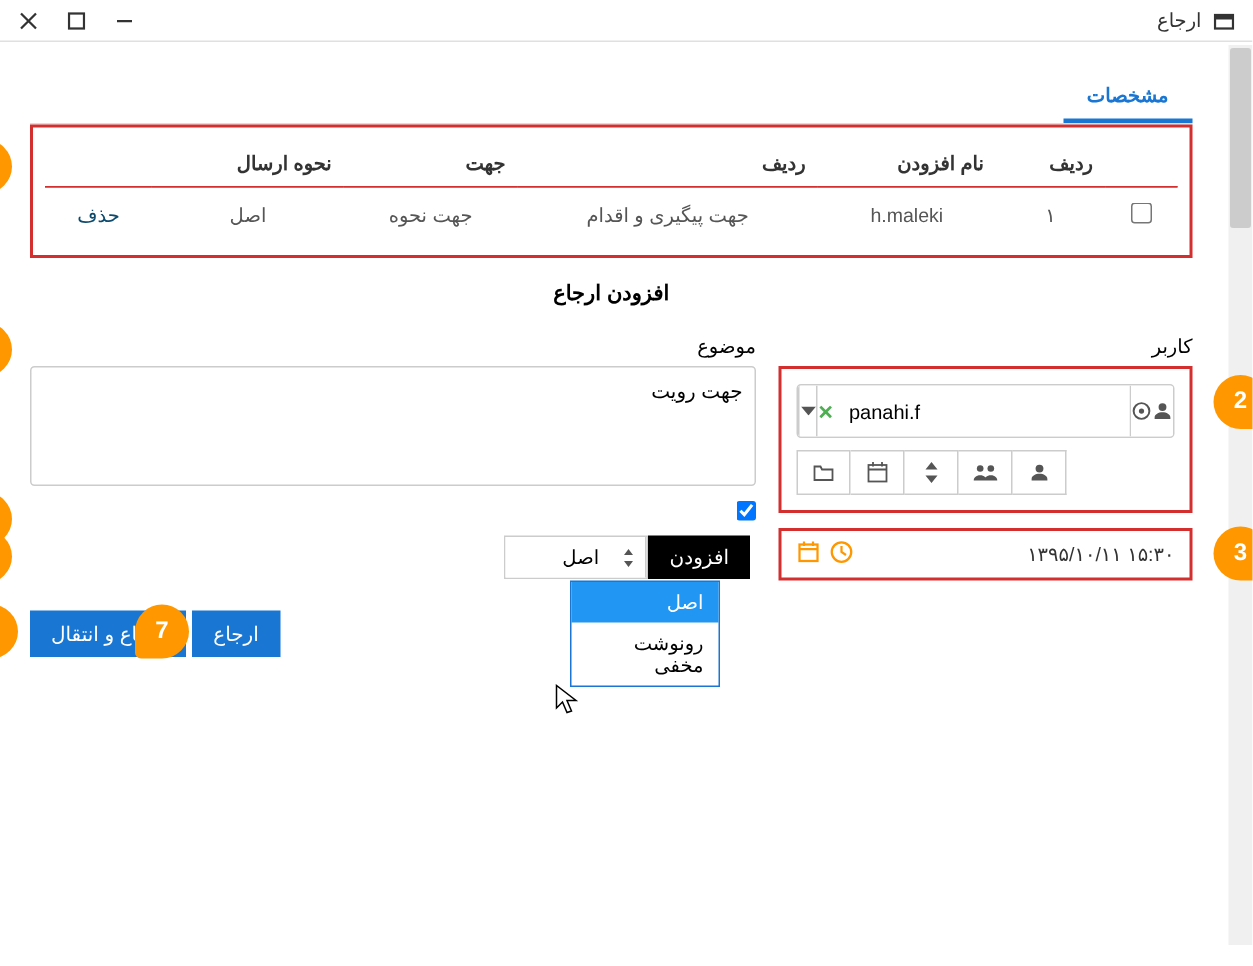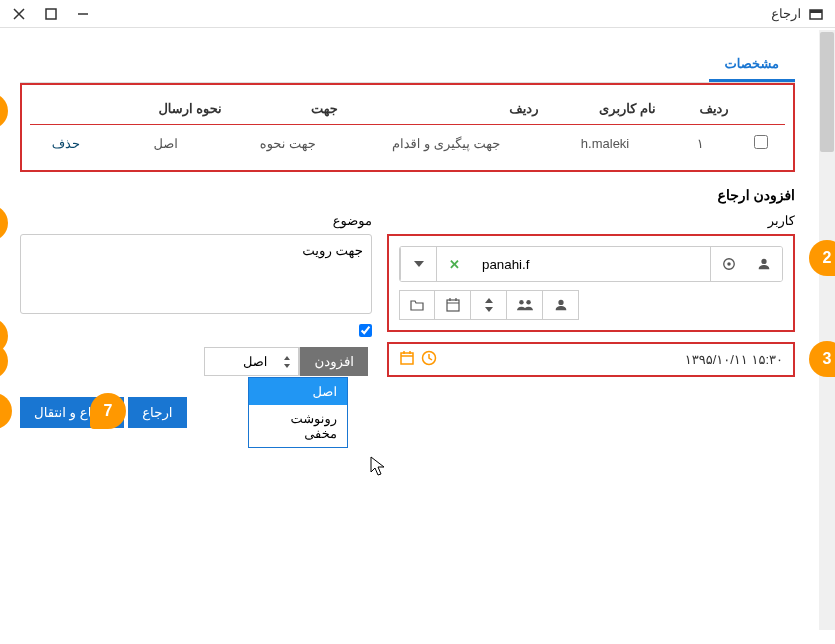"نام کاربری" th { text: کاربری -> افزودن }
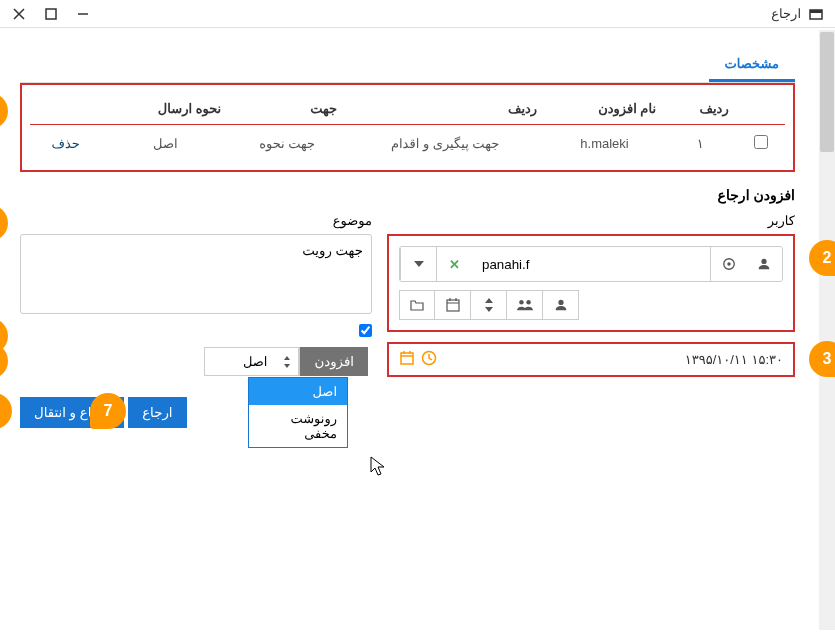"افزودن ارجاع" .section-title { margin: 15px 0 10px 0 -> 15px 0 20px 0; text-align: none -> center }
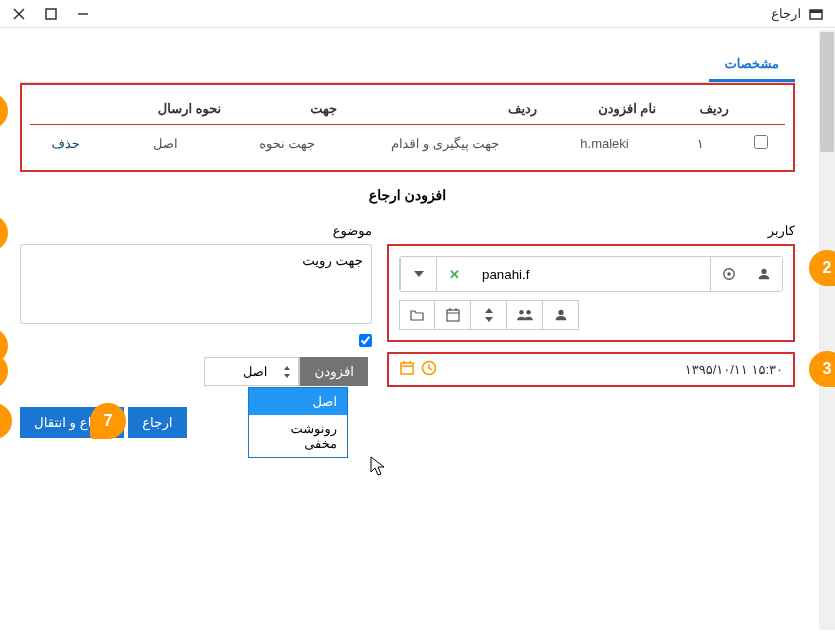"کاربر" .col-right { width: 408px -> 276px }
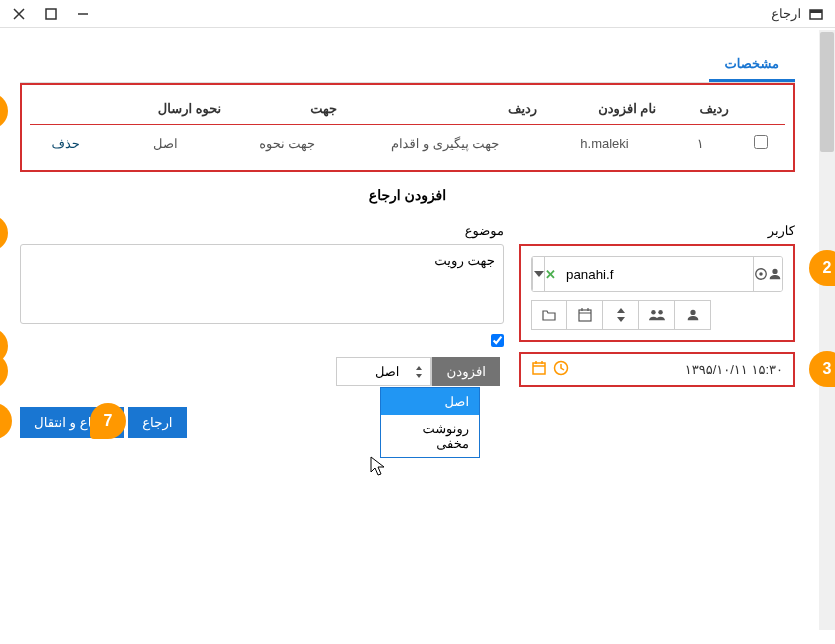"افزودن" .btn-add { background: #737373 -> #000000 }
